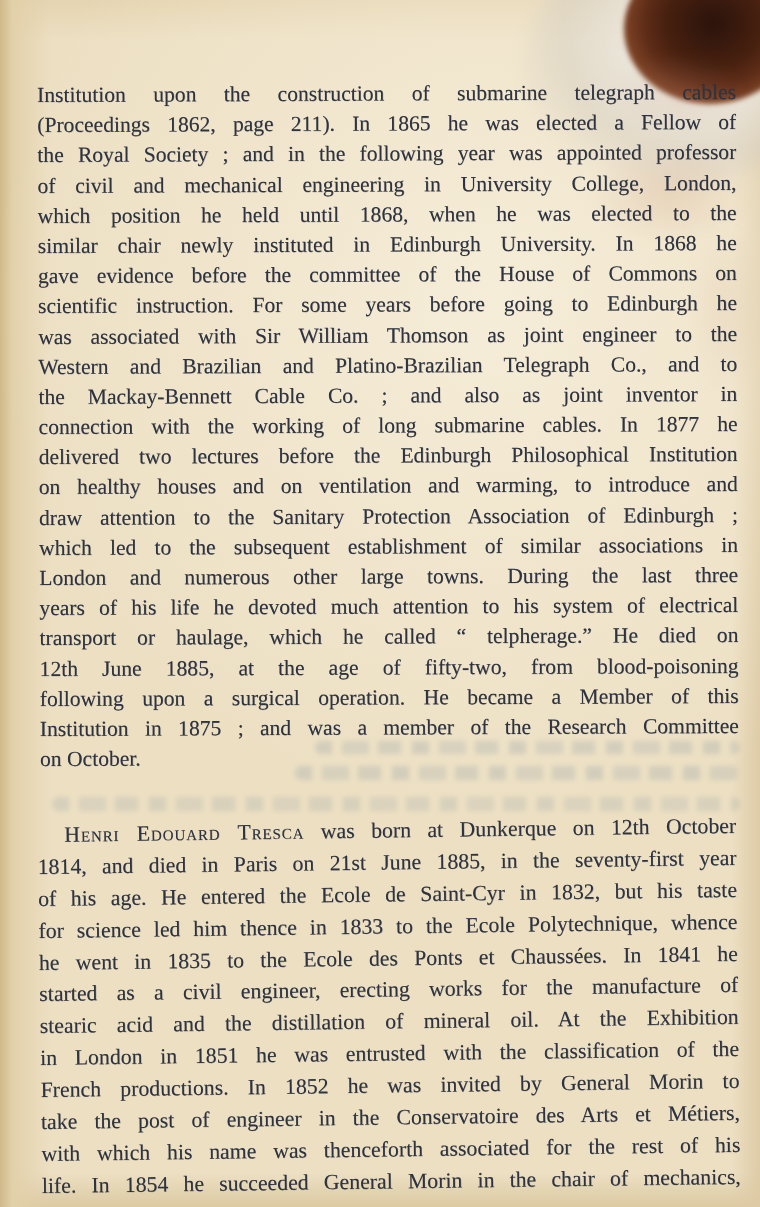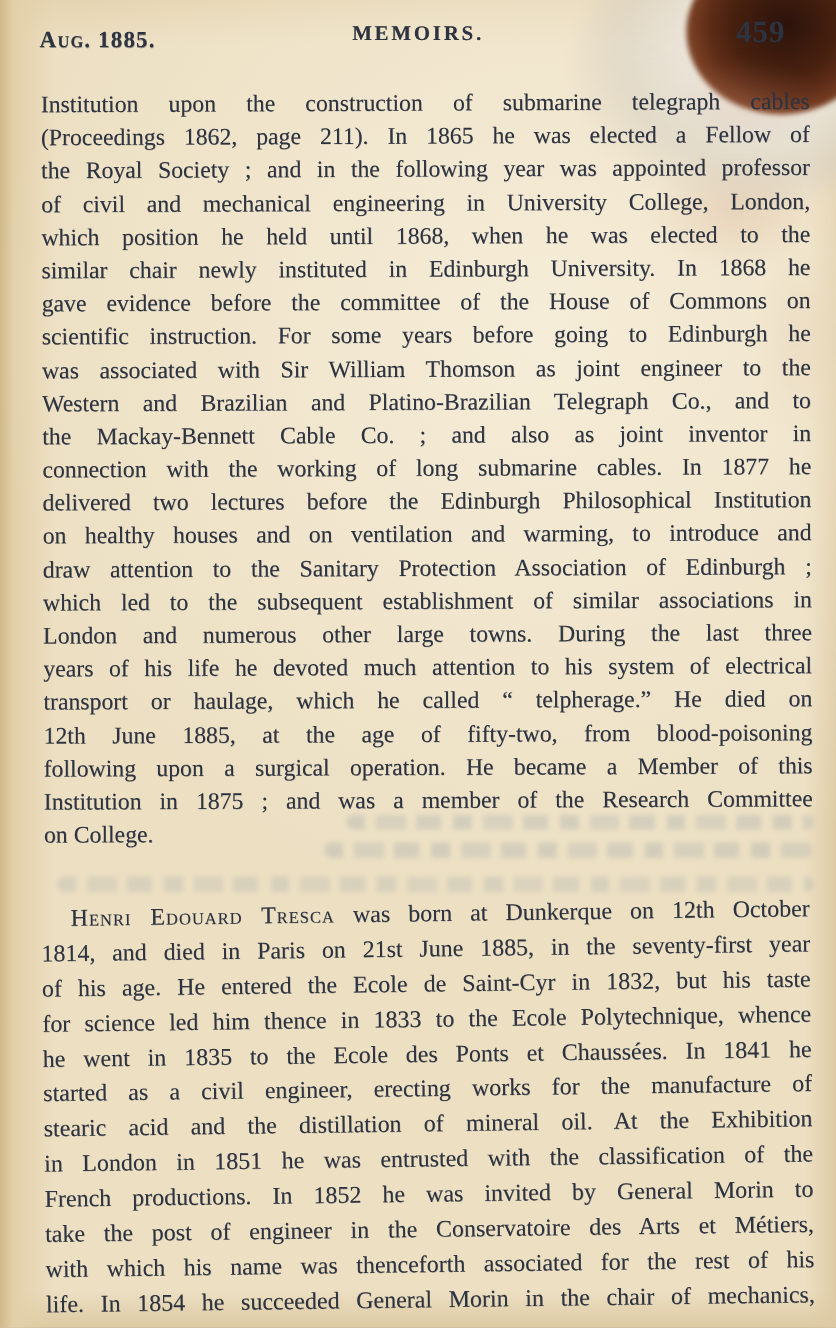"Aug. 1885." div.header { html: <div> <span>Aug. 1885.</span> <span>MEMOIRS.</span> <span>459</span> </div> -> none }
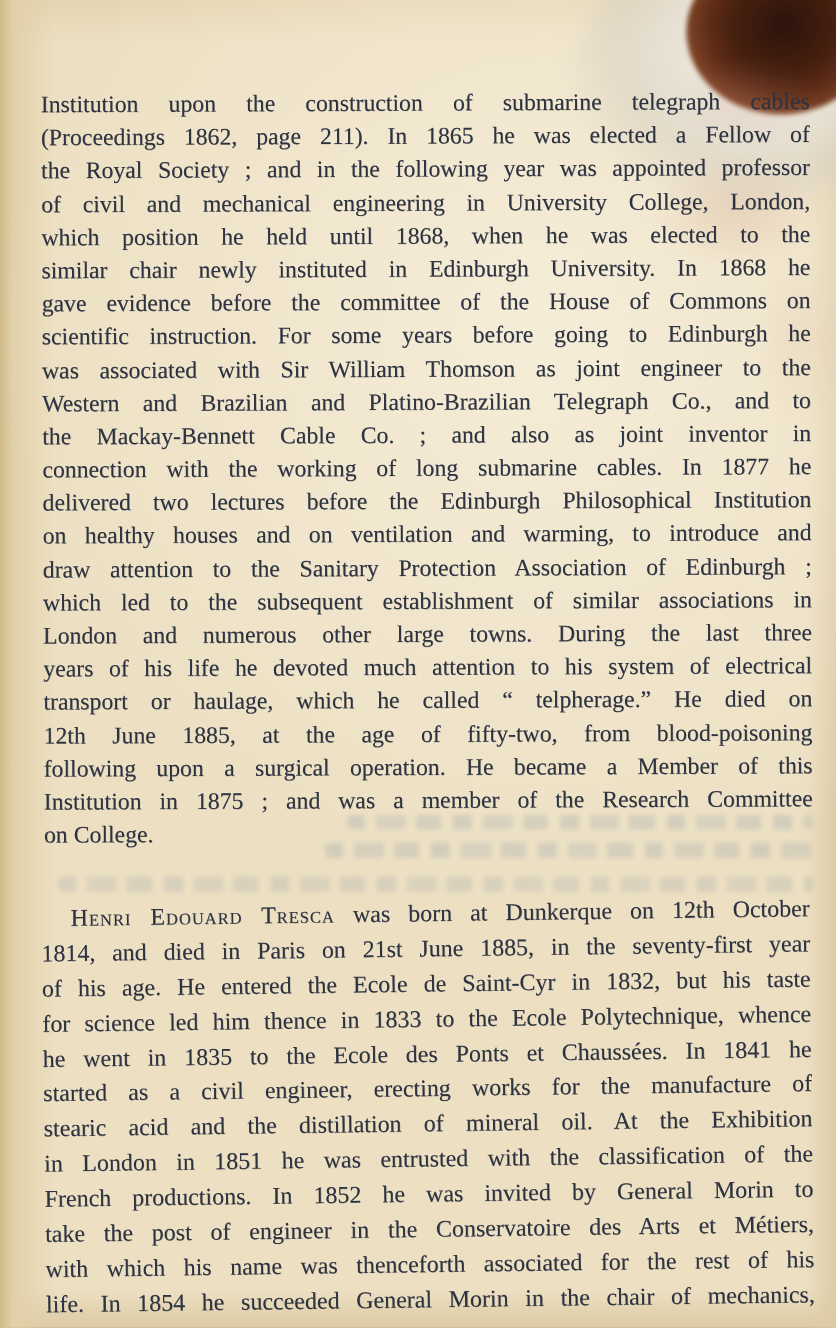"on College." span { text: College -> October }
